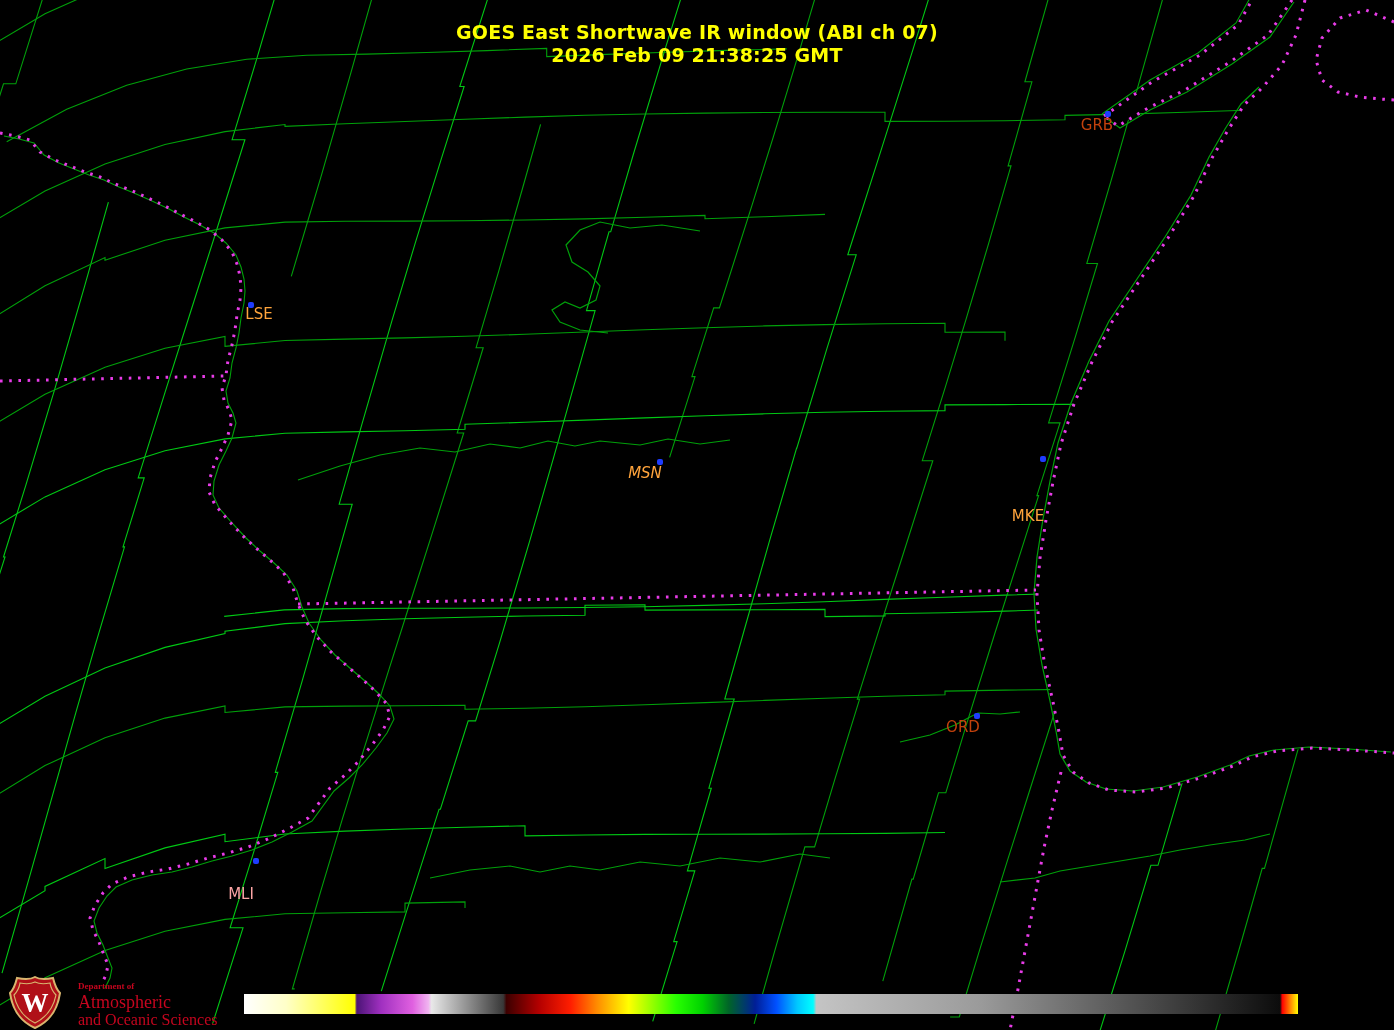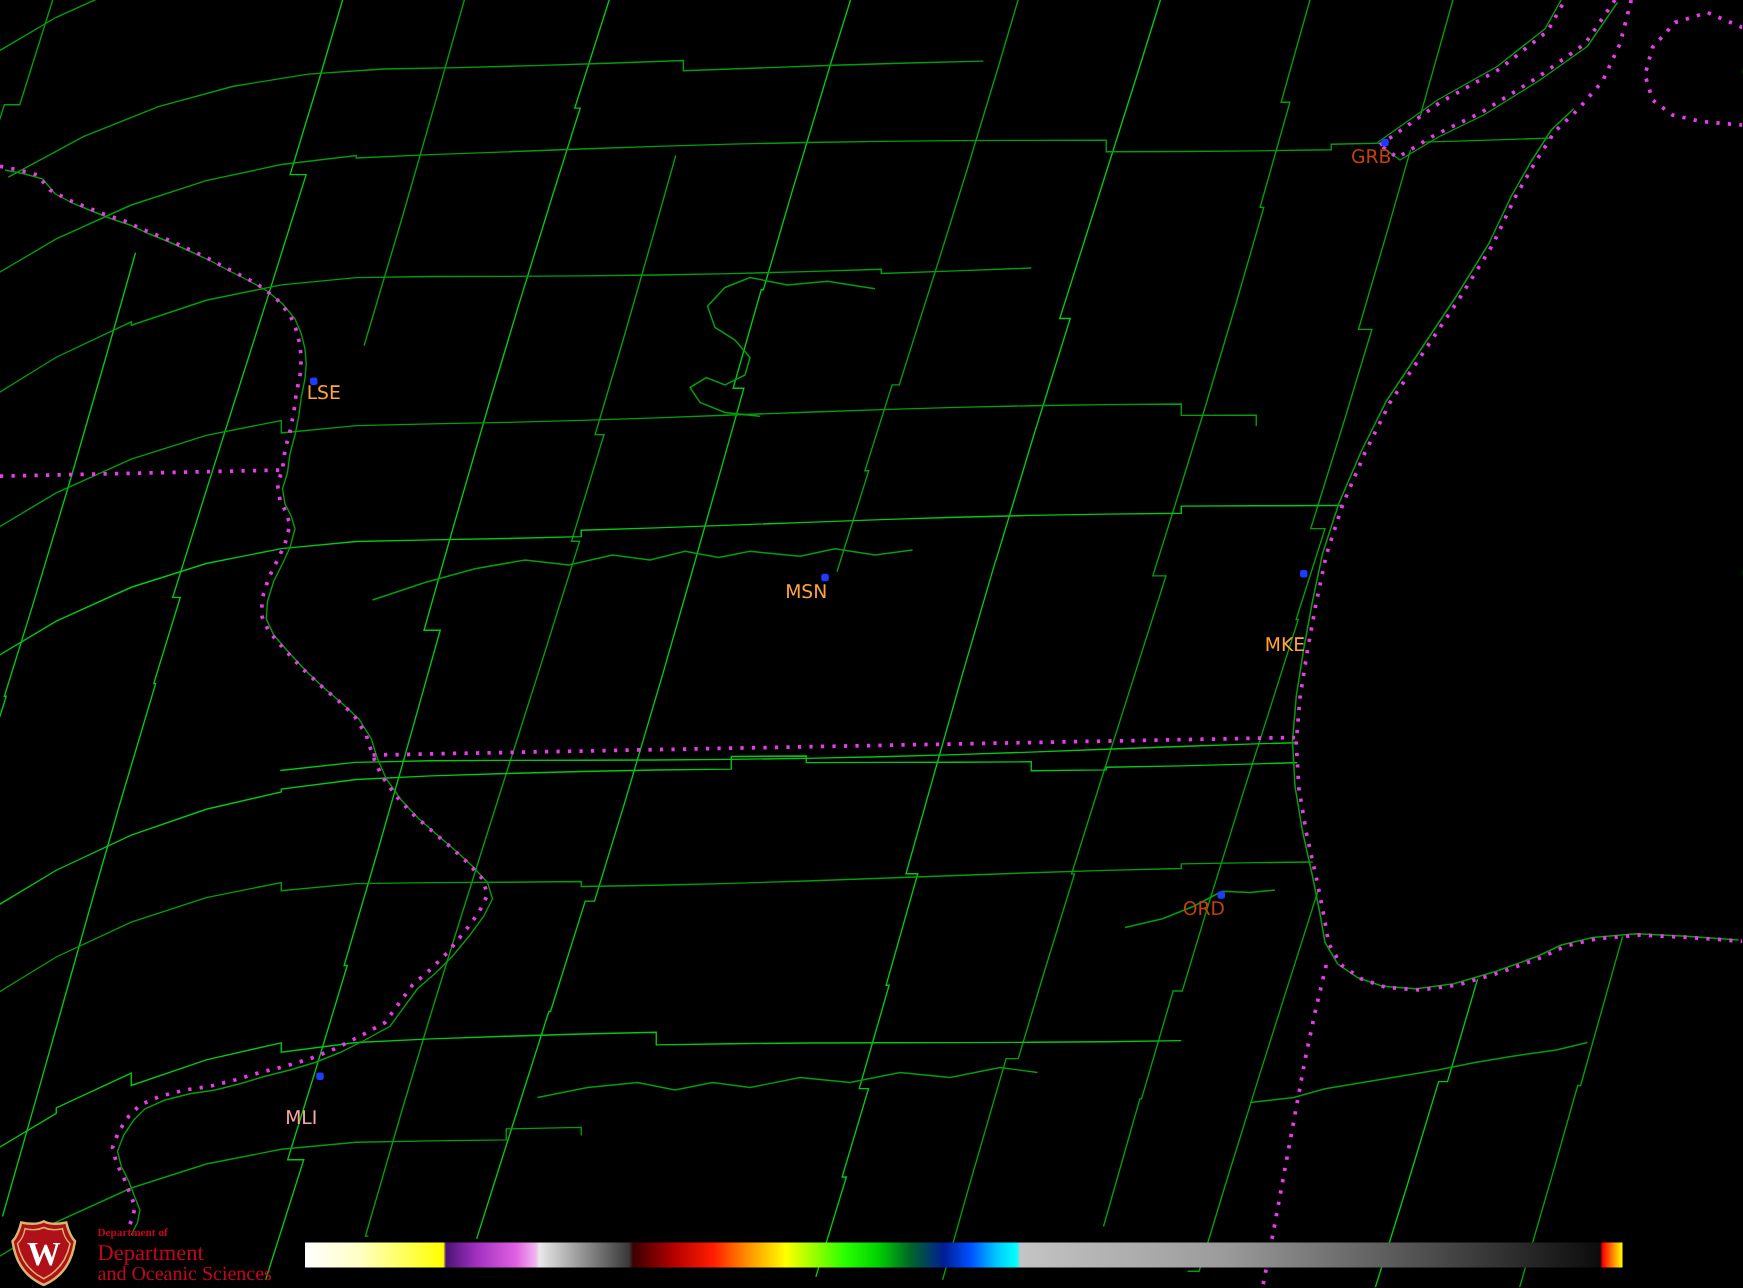"GOES East Shortwave IR window" div { html: none -> <div> <div>GOES East Shortwave IR window (ABI ch 07)</div> <div>2026 Feb 09 21:38:25 GMT</div> </div> }
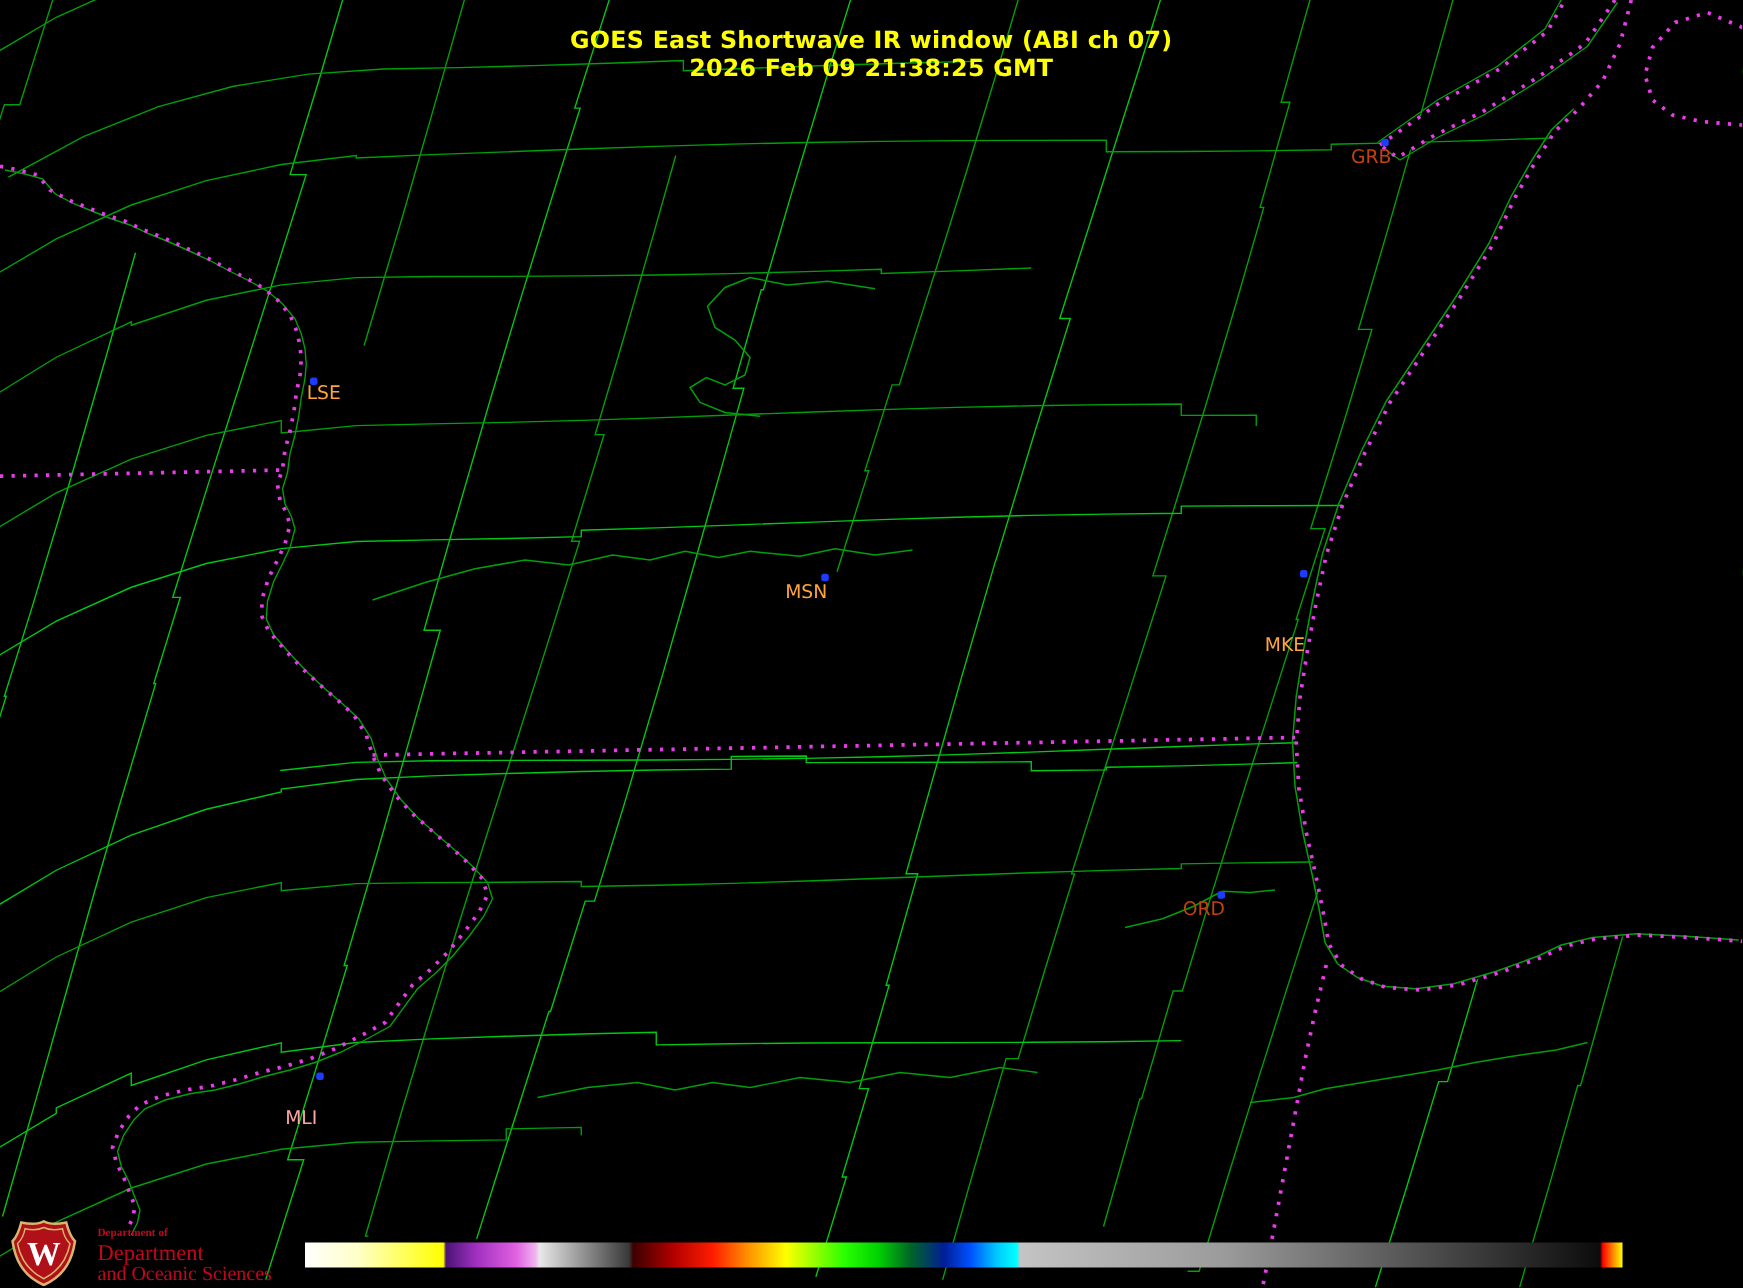"MSN" div.station-label { font-style: none -> italic }
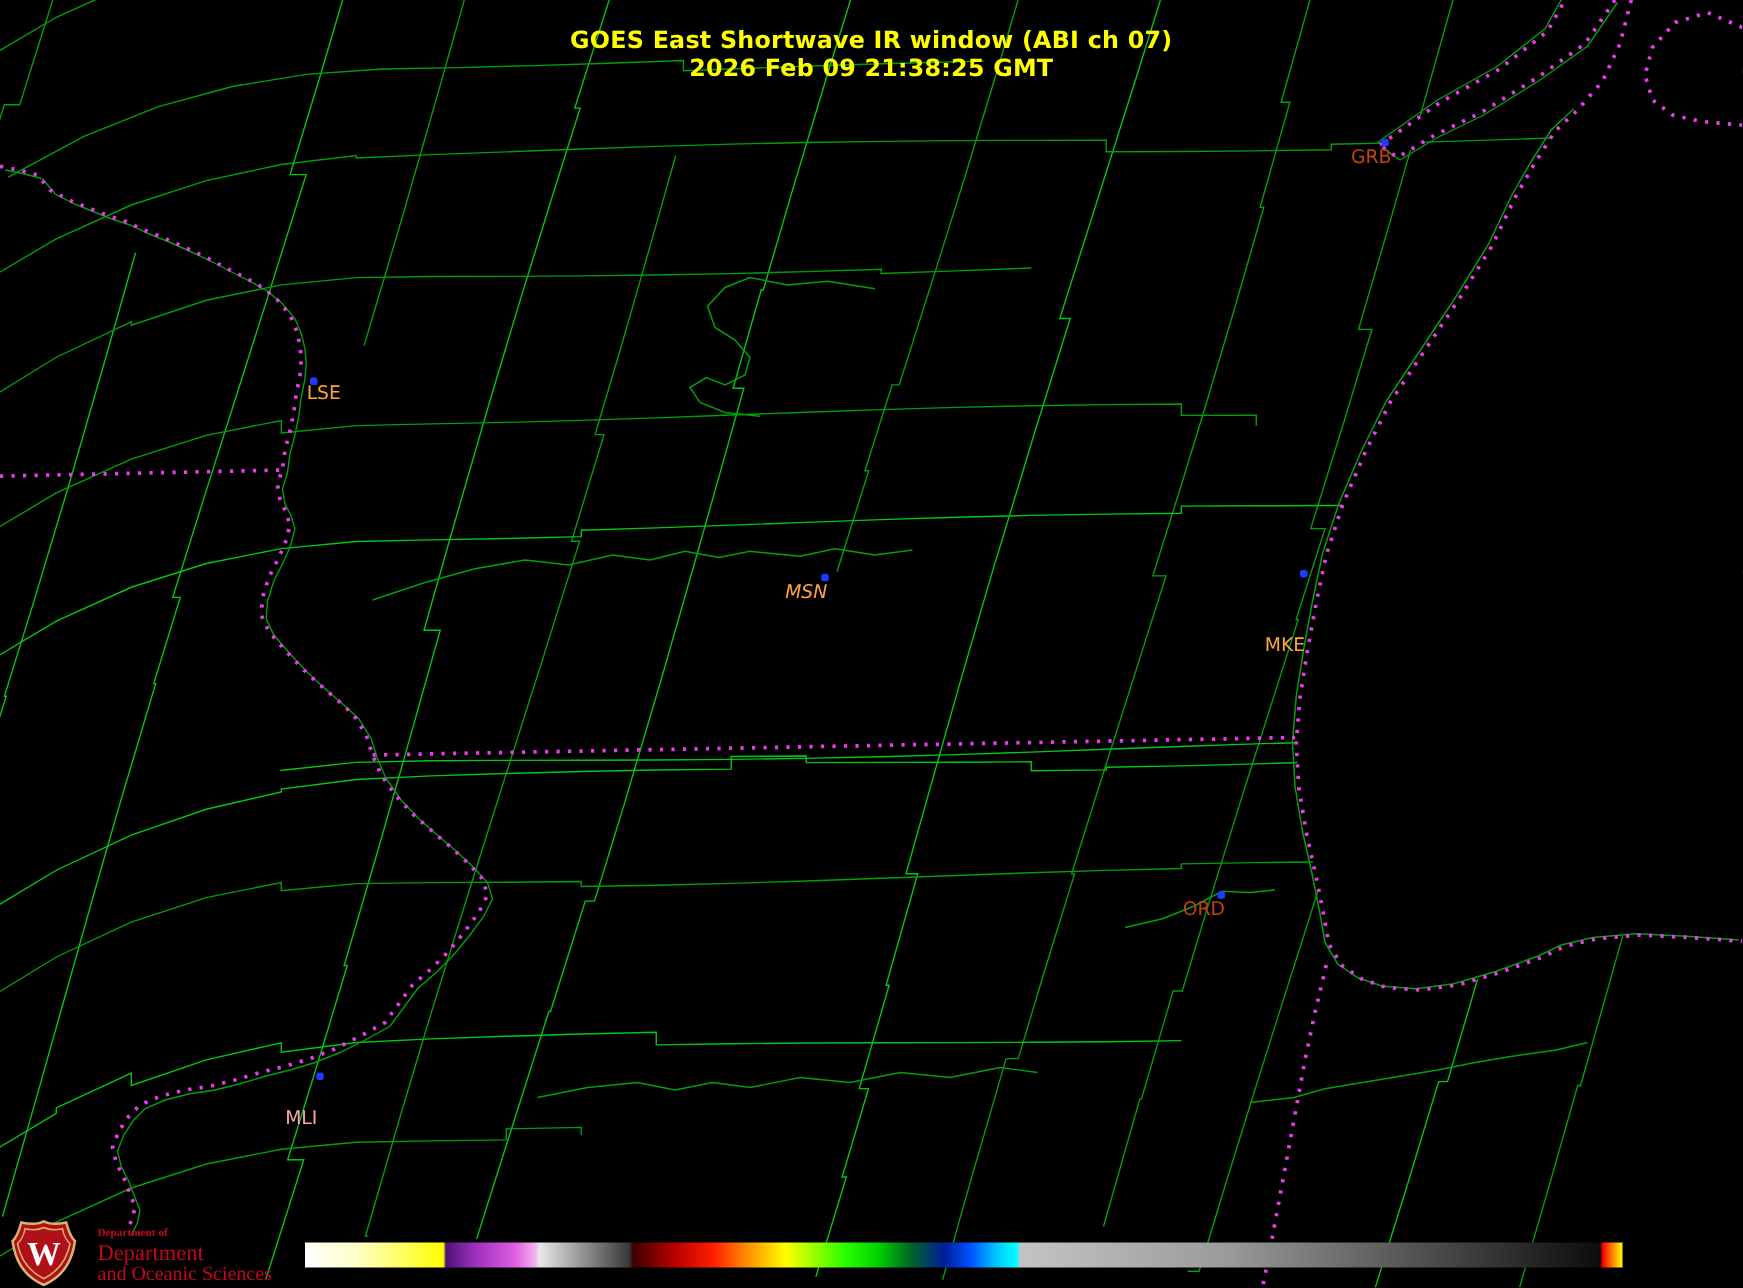"Department" div { text: Department -> Atmospheric }
